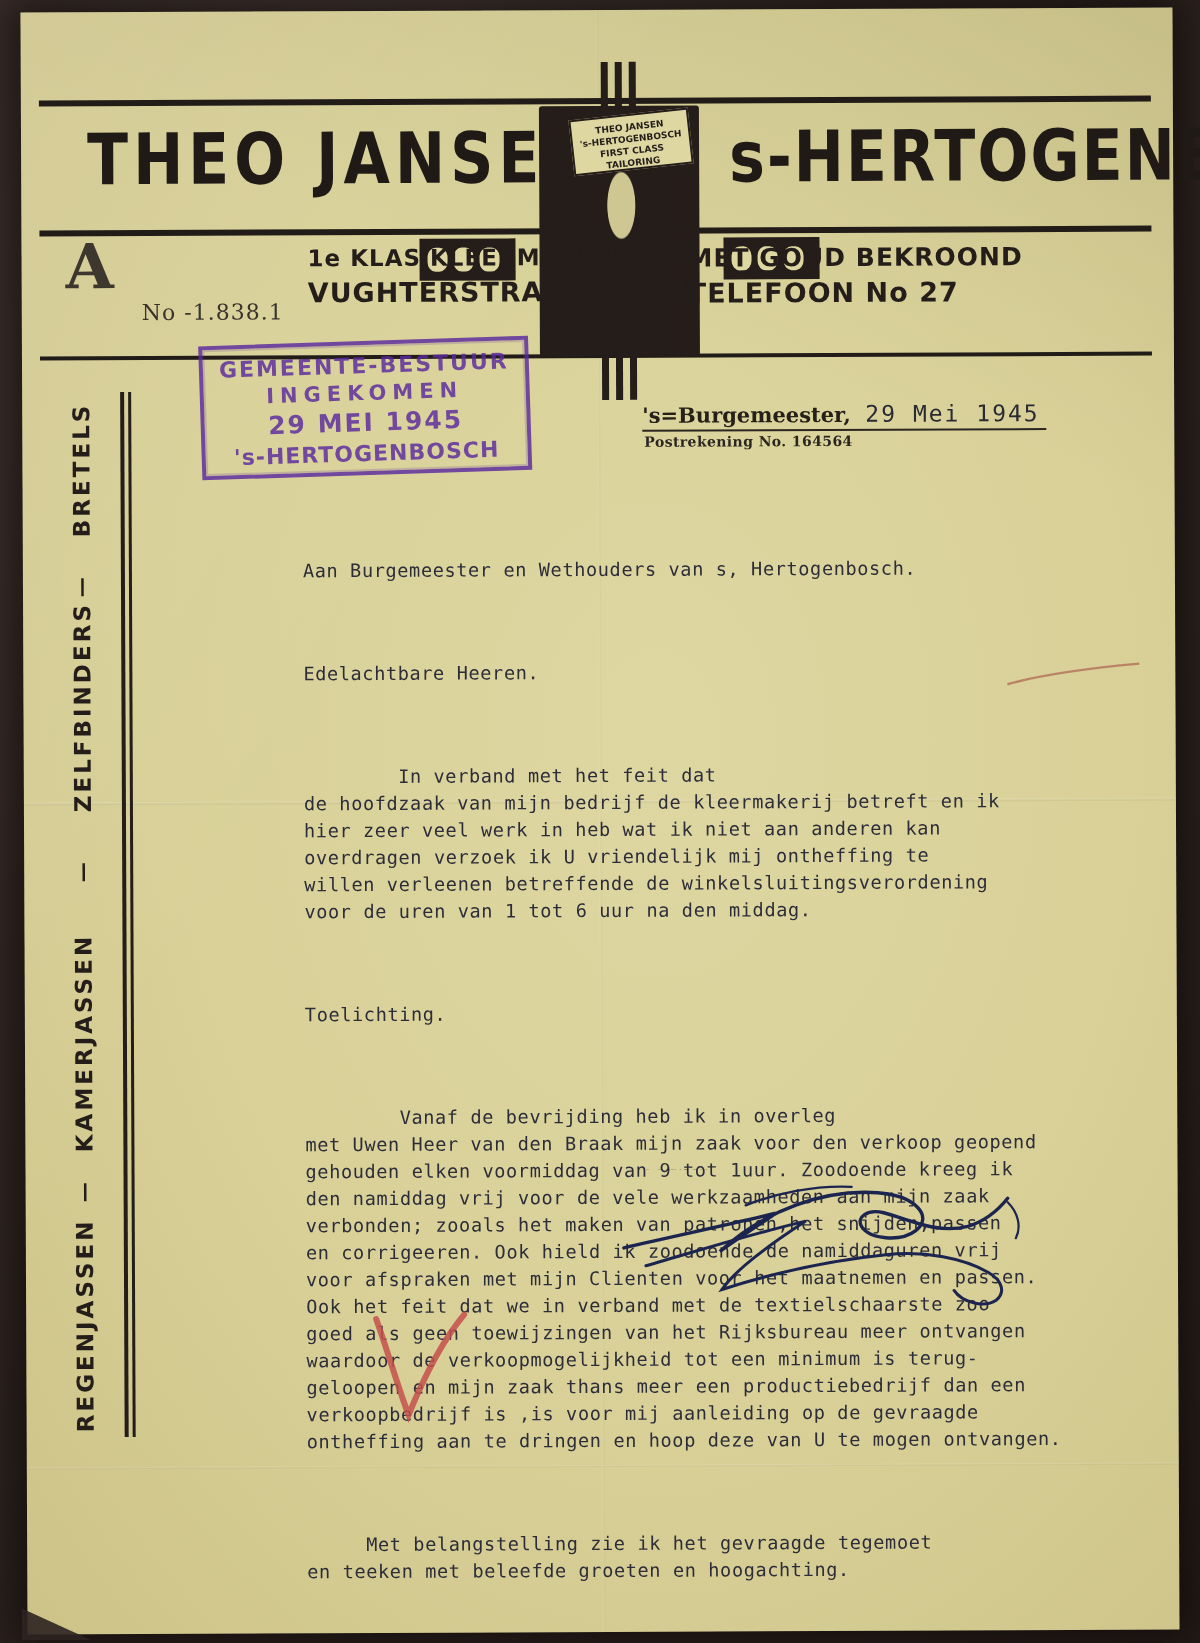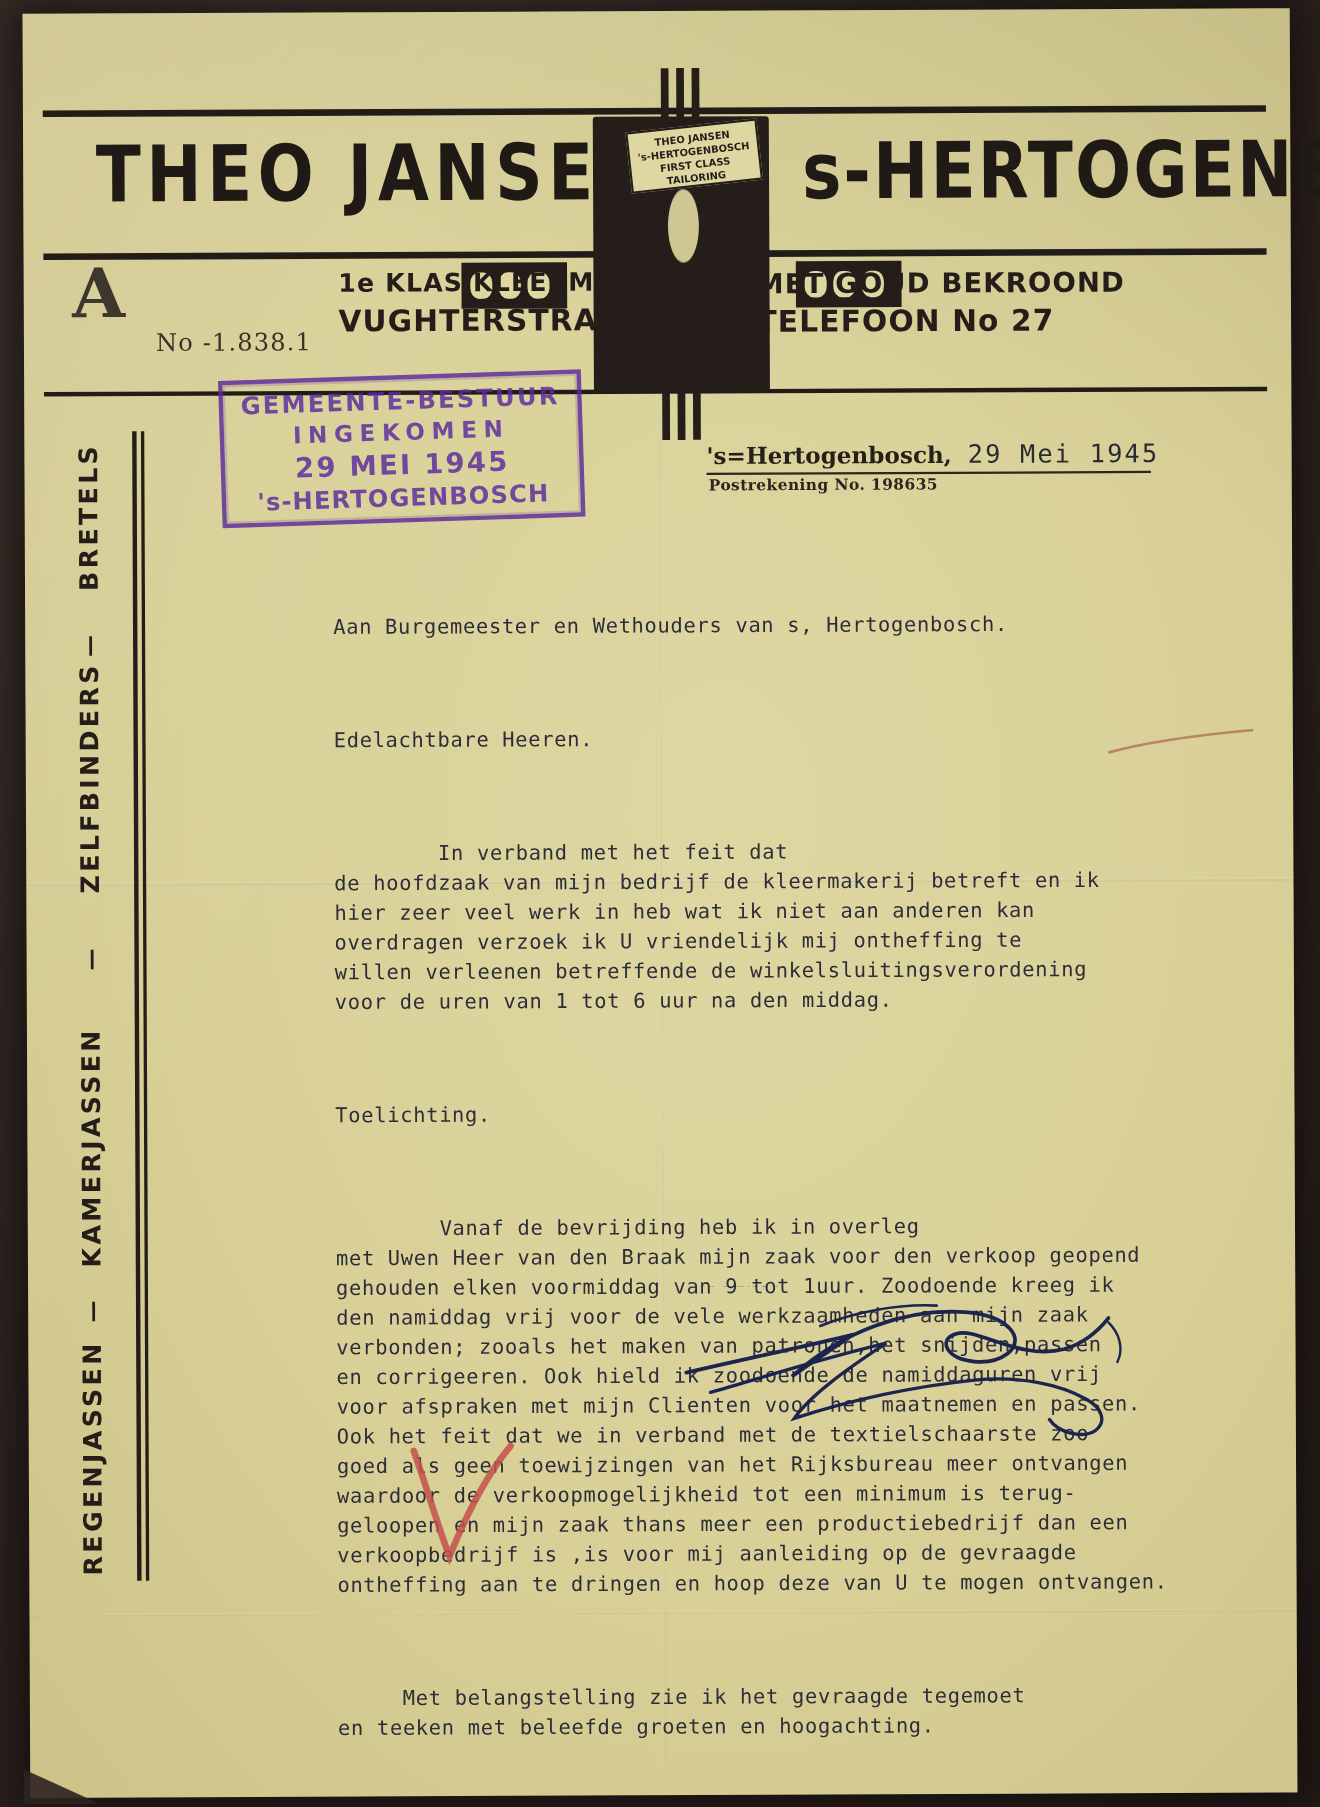"'s=Hertogenbosch," span.place { text: Hertogenbosch -> Burgemeester }
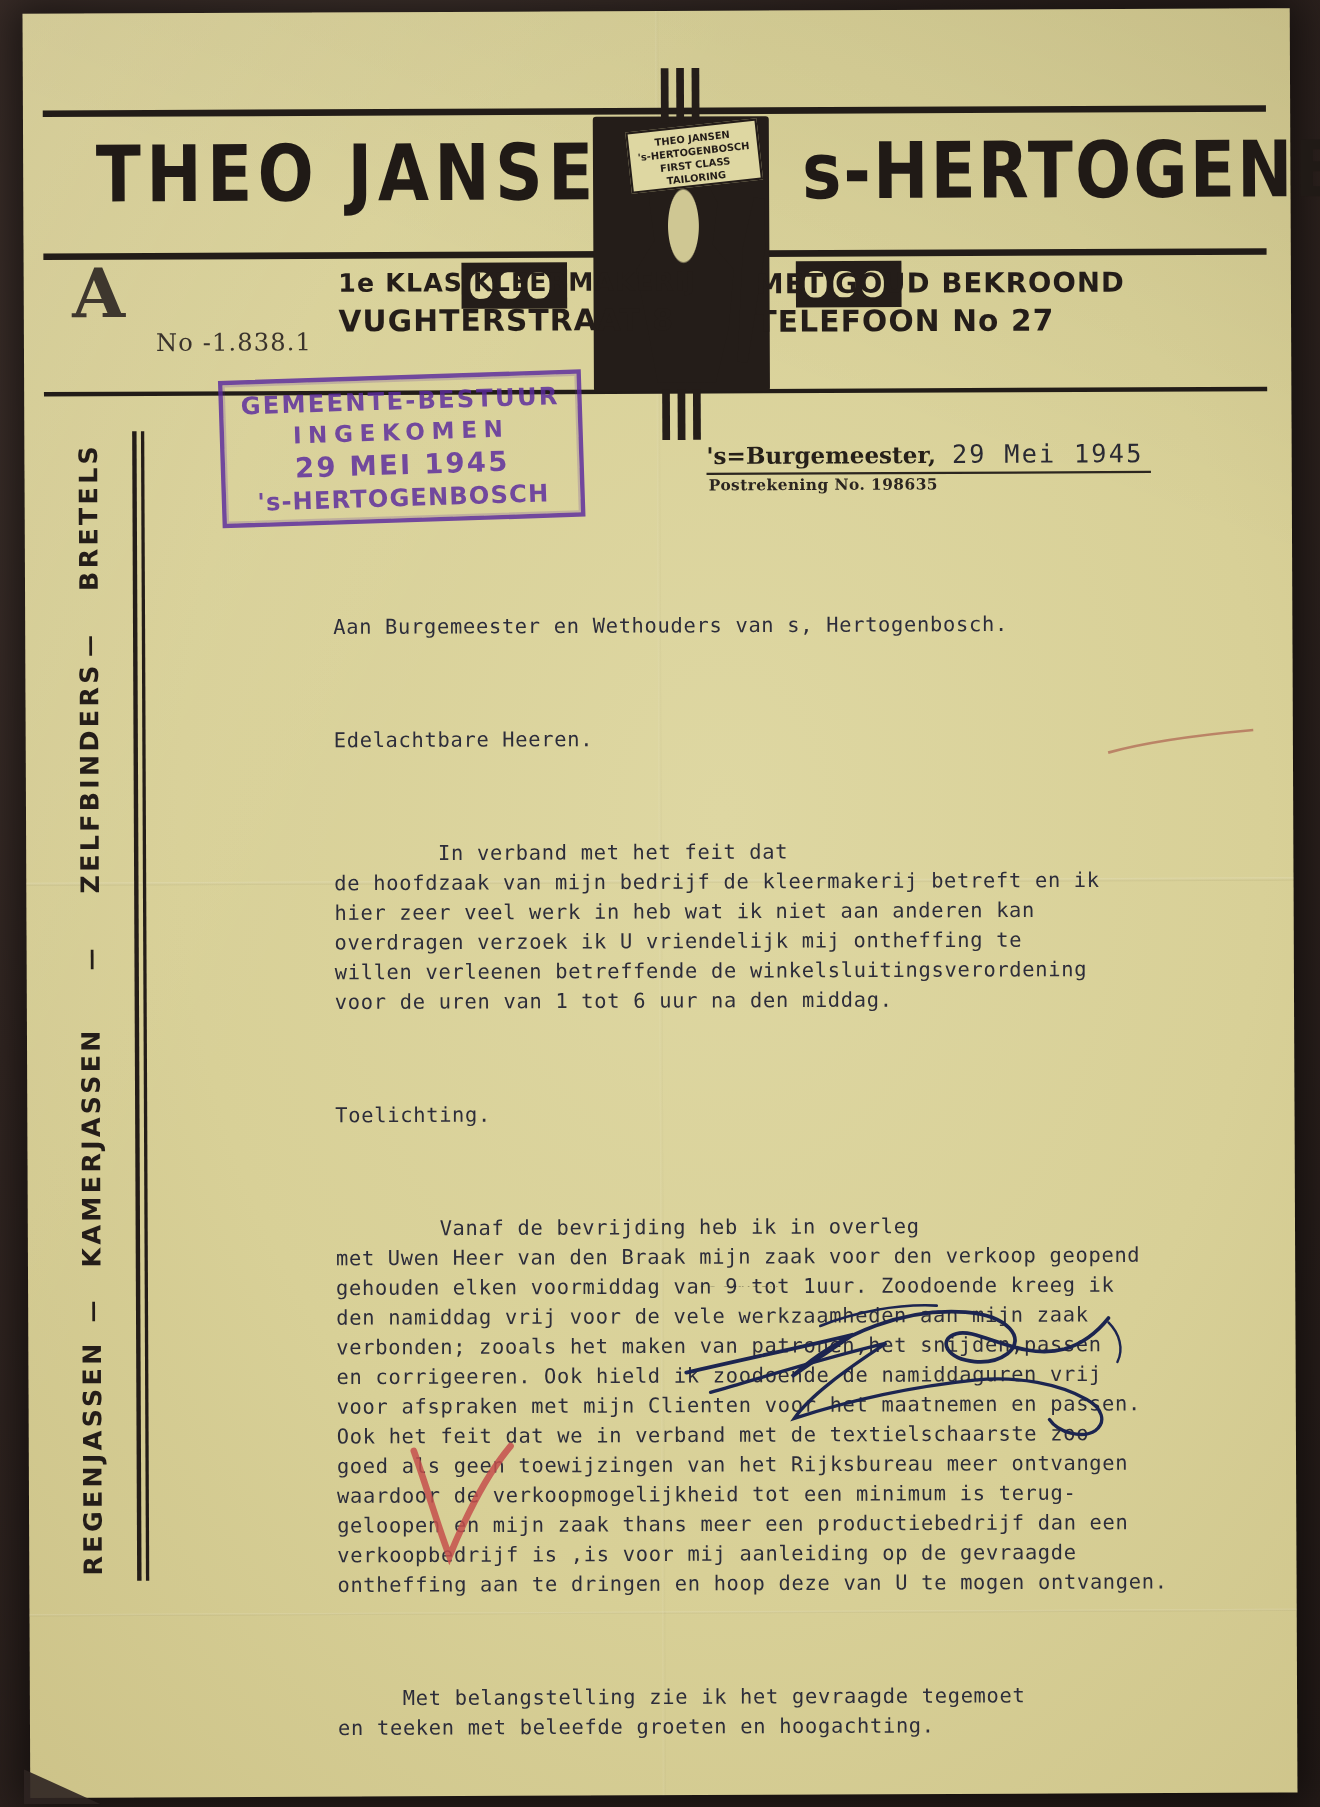"Postrekening No. 198635" div { text: 198635 -> 164564 }
